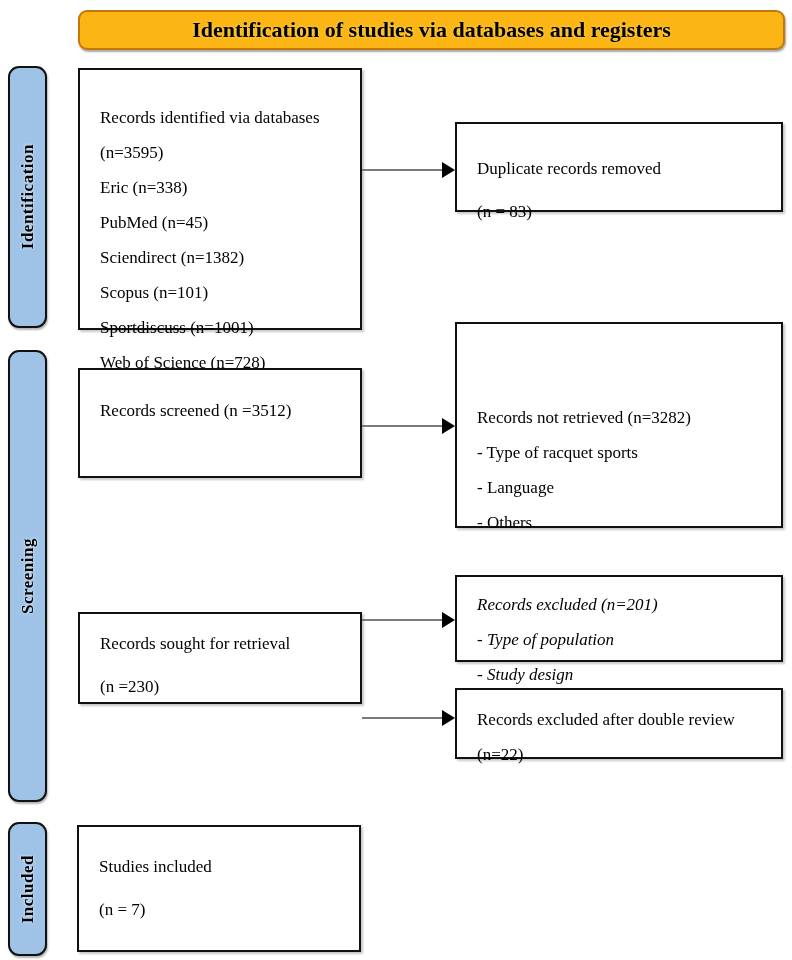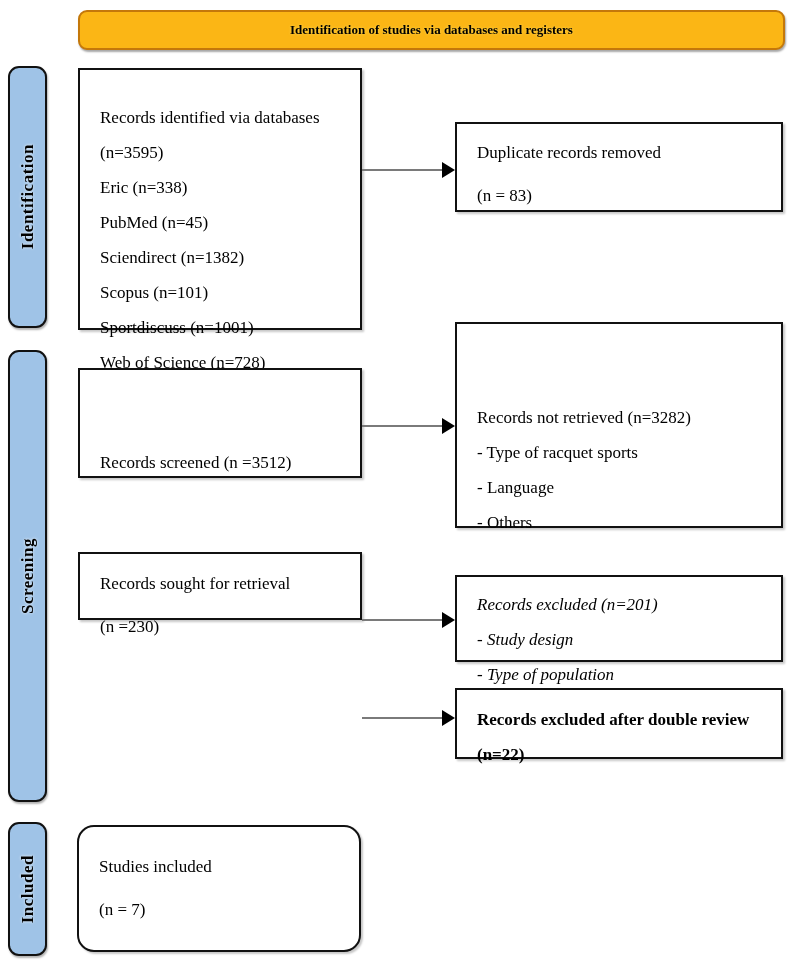"Identification of studies via databases" .banner { font-size: 13px -> 22px }
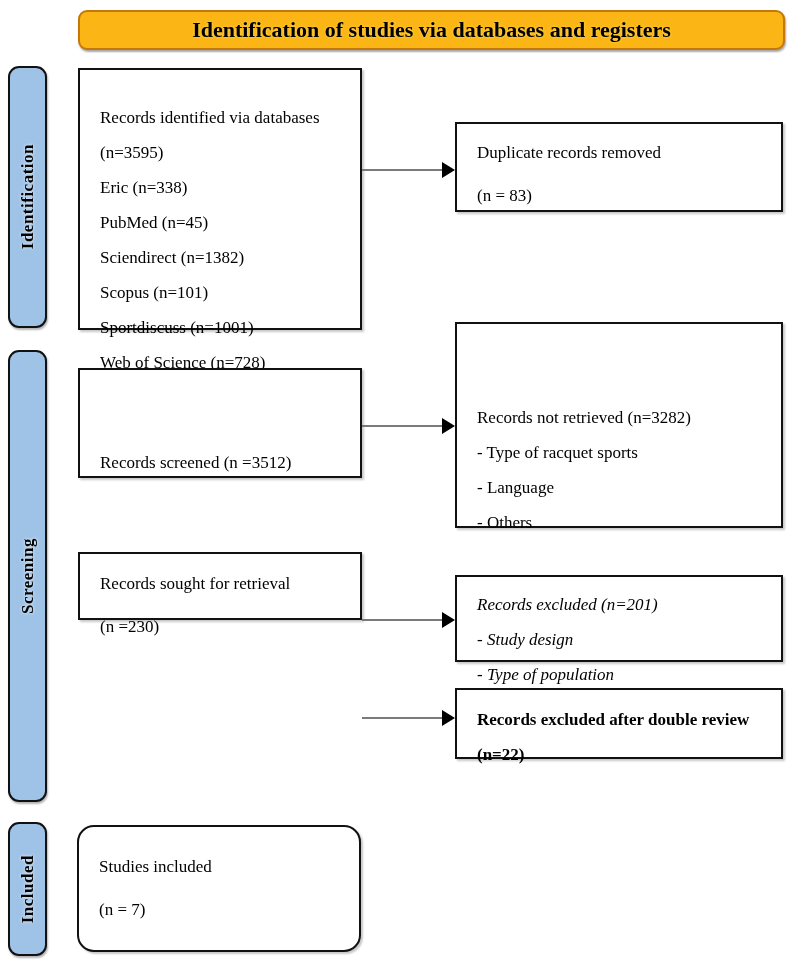"Duplicate records removed" .box-duplicates { padding-top: 8px -> 24px }
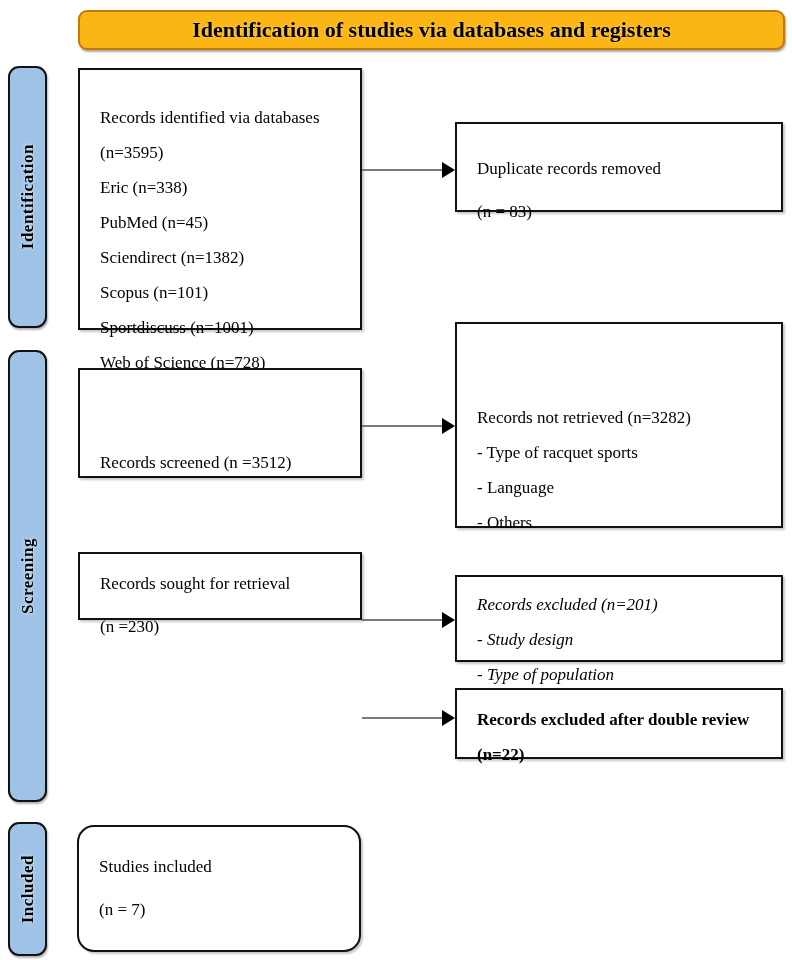"Records screened (n =3512)" .box-screened { padding-top: 72px -> 20px }
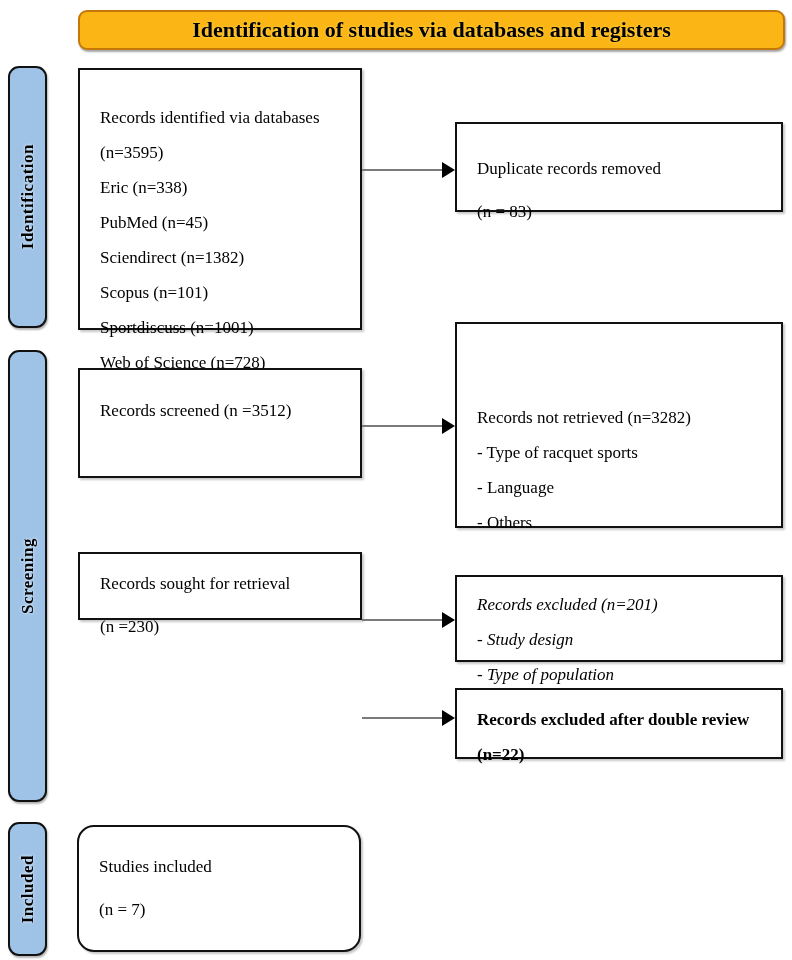"Records sought for retrieval" .box-sought { height: 68px -> 92px; top: 552px -> 612px }
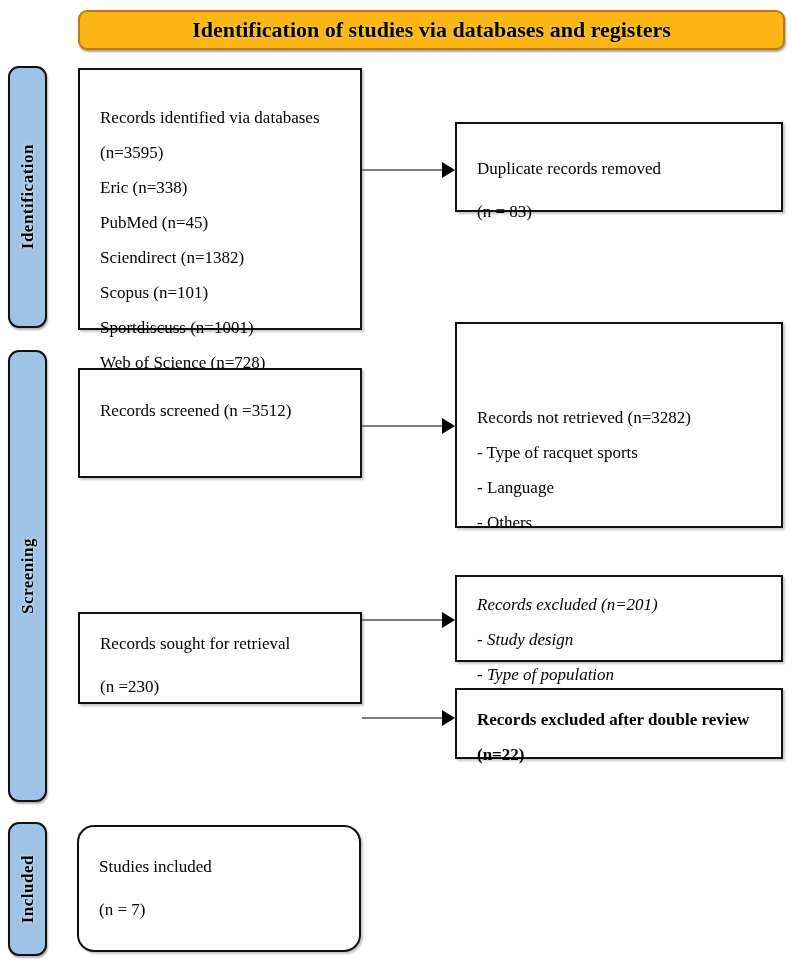"- Study design" p { order: before "- Type of population" -> after "- Type of population" }
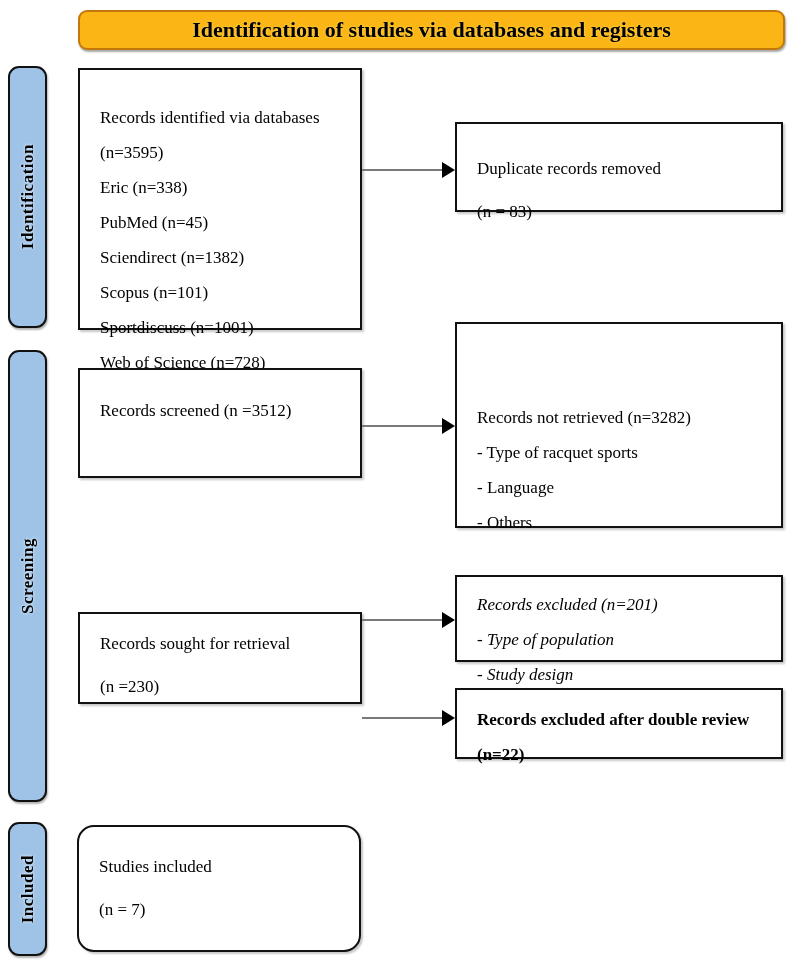"Records excluded after double review" .box-doublereview { font-weight: bold -> none }
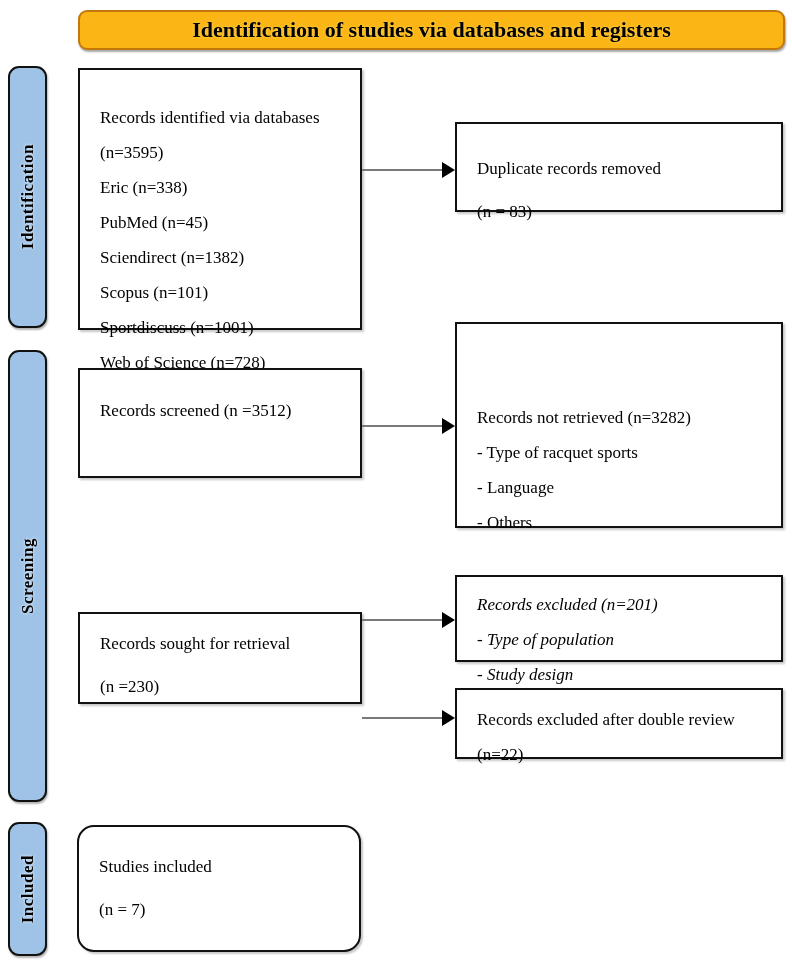"Studies included" .box-included { border-radius: 17px -> none }
